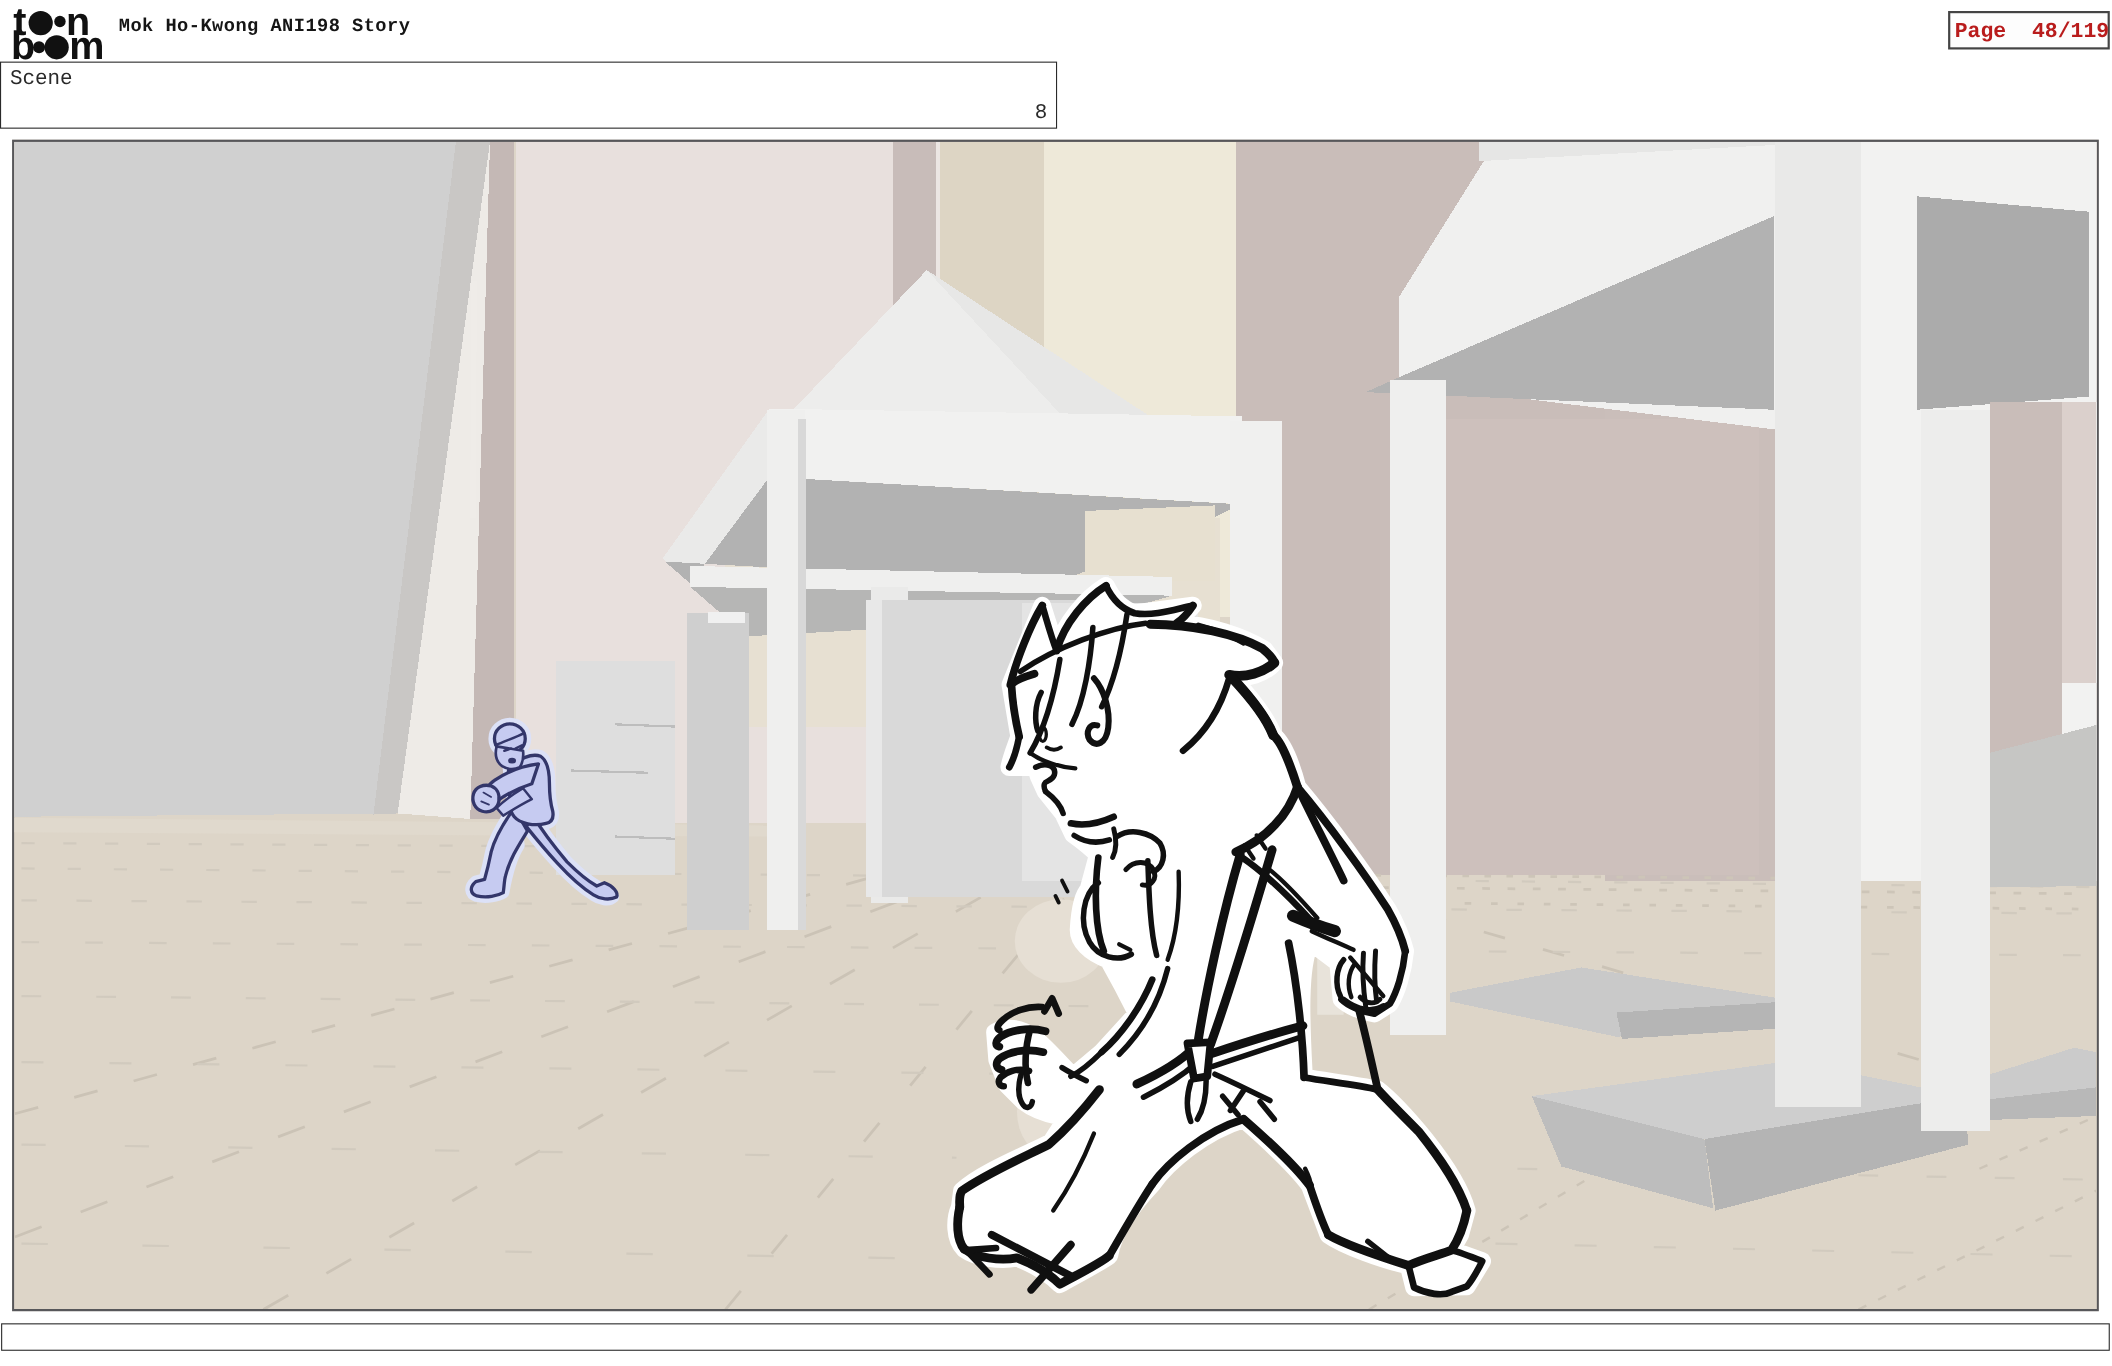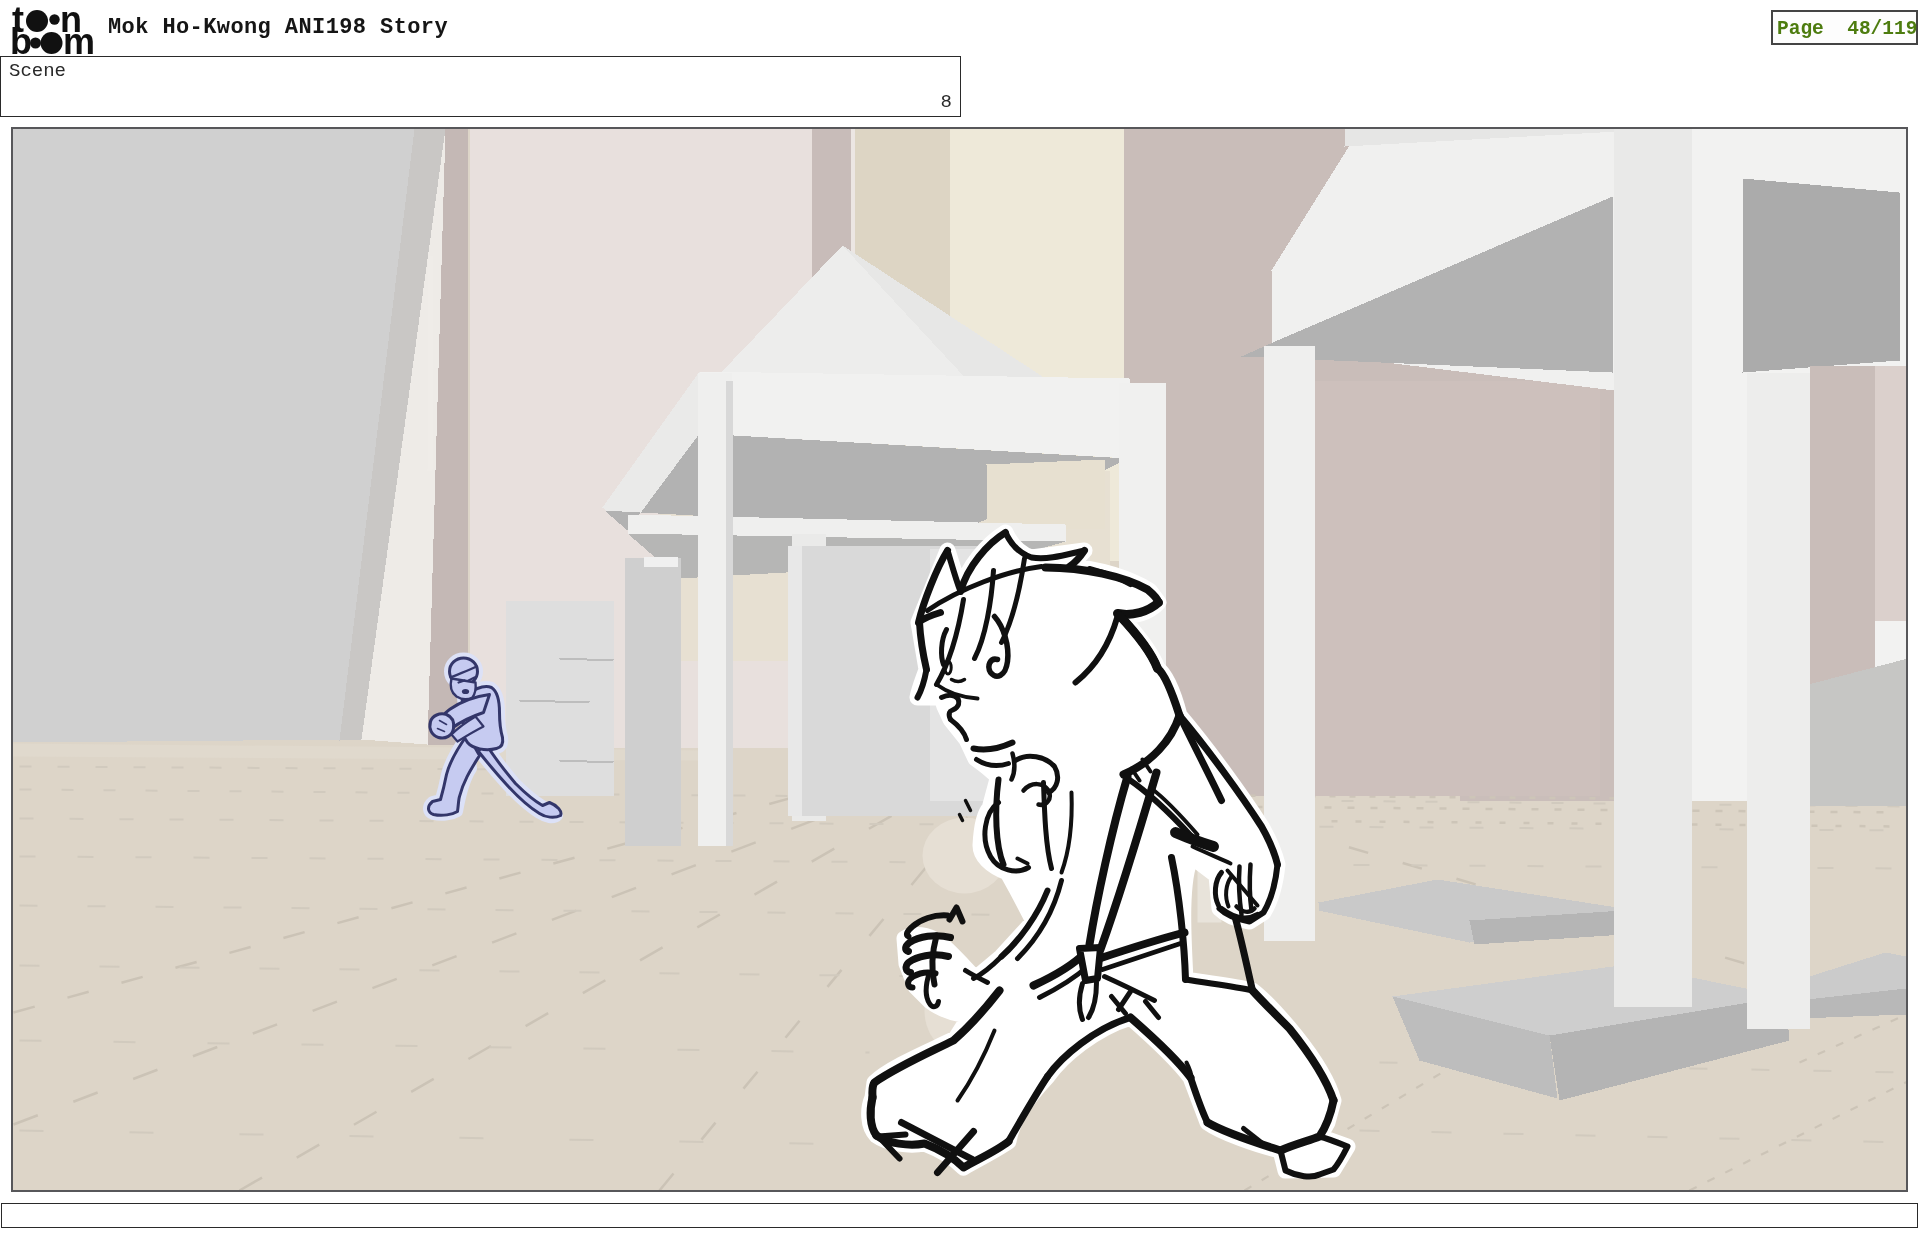"Mok Ho-Kwong ANI198 Story" #title { font-size: 22px -> 17px }
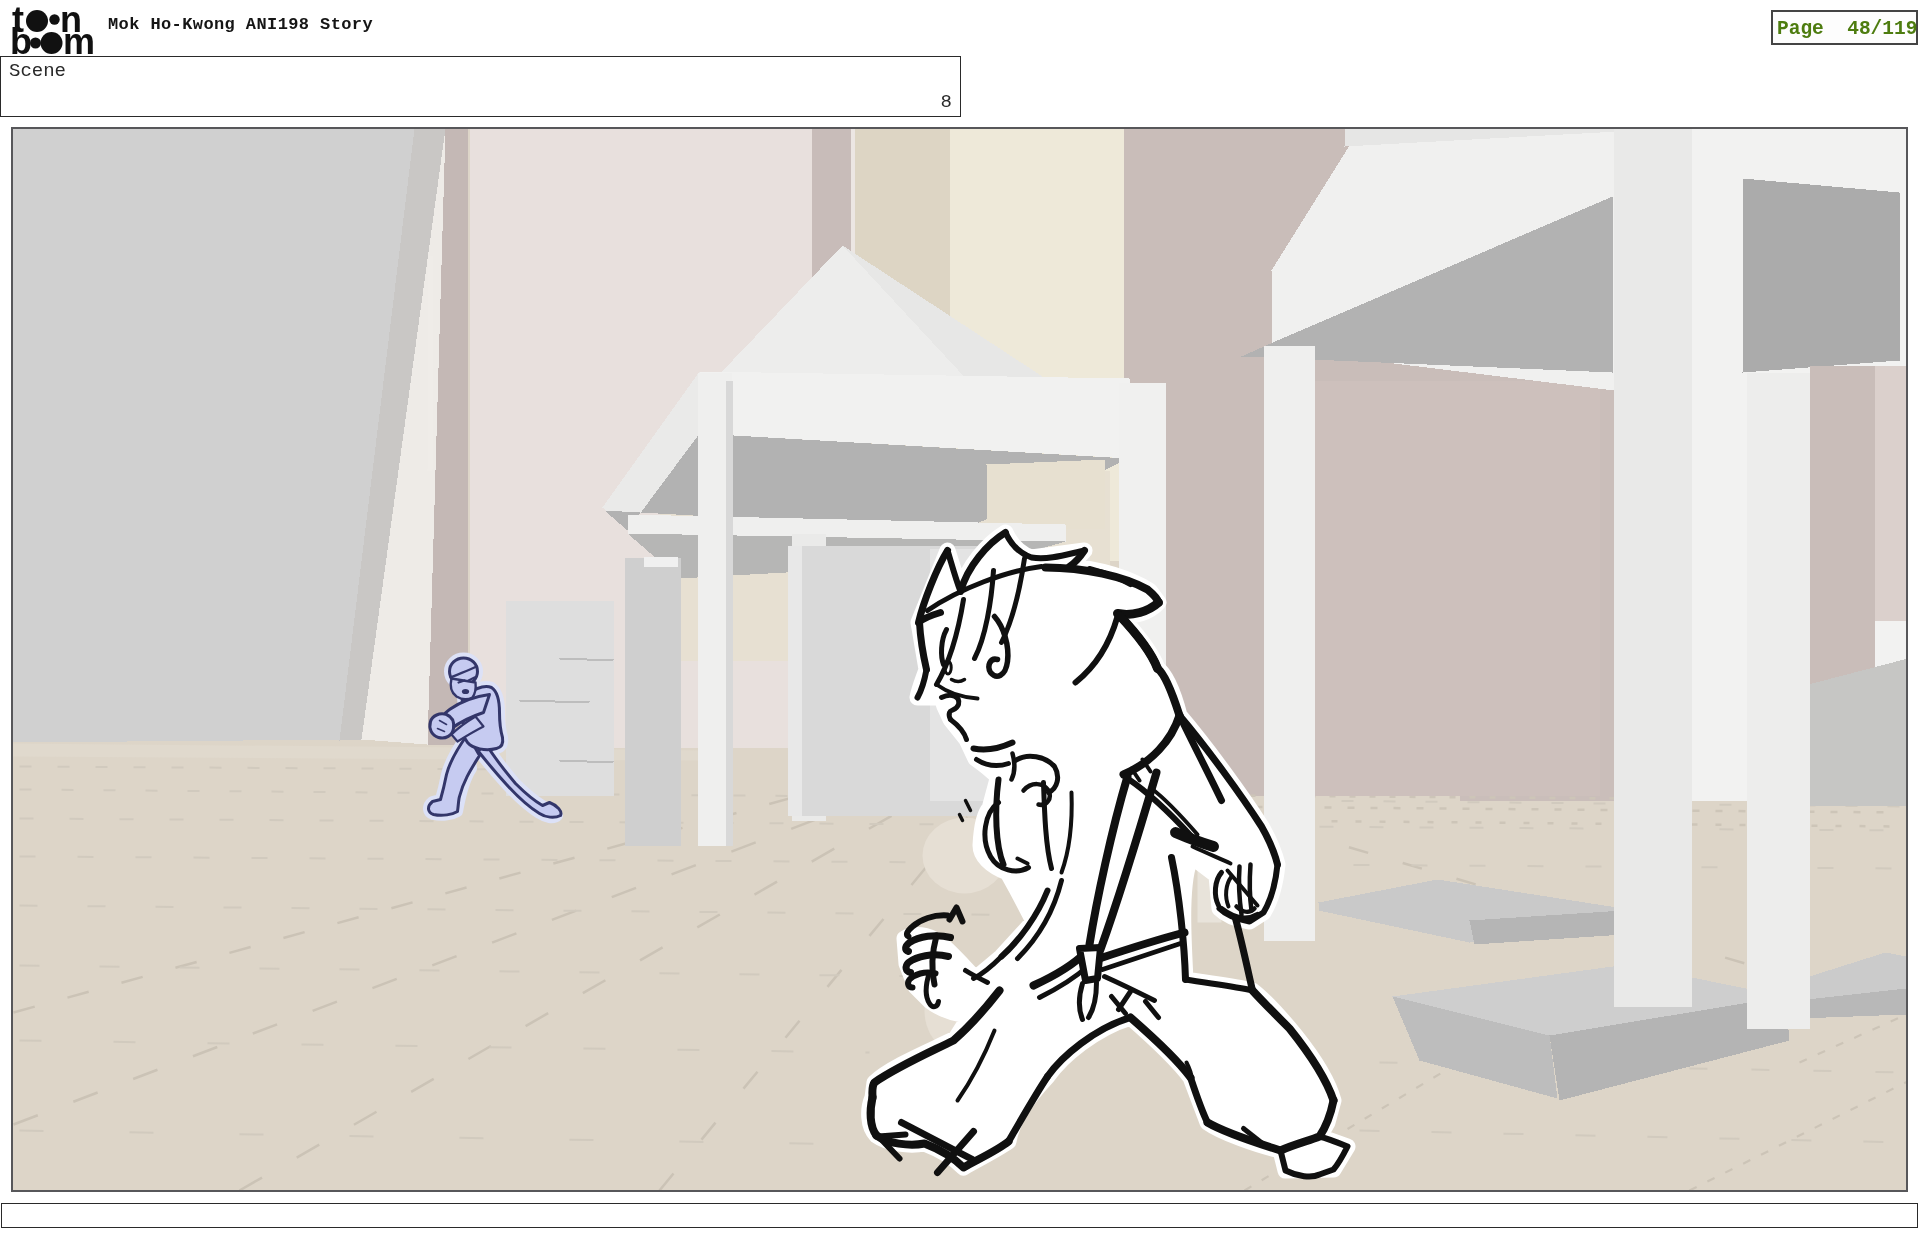"Page 48/119" #pagetext { color: #4d7c0f -> #b91c1c }
